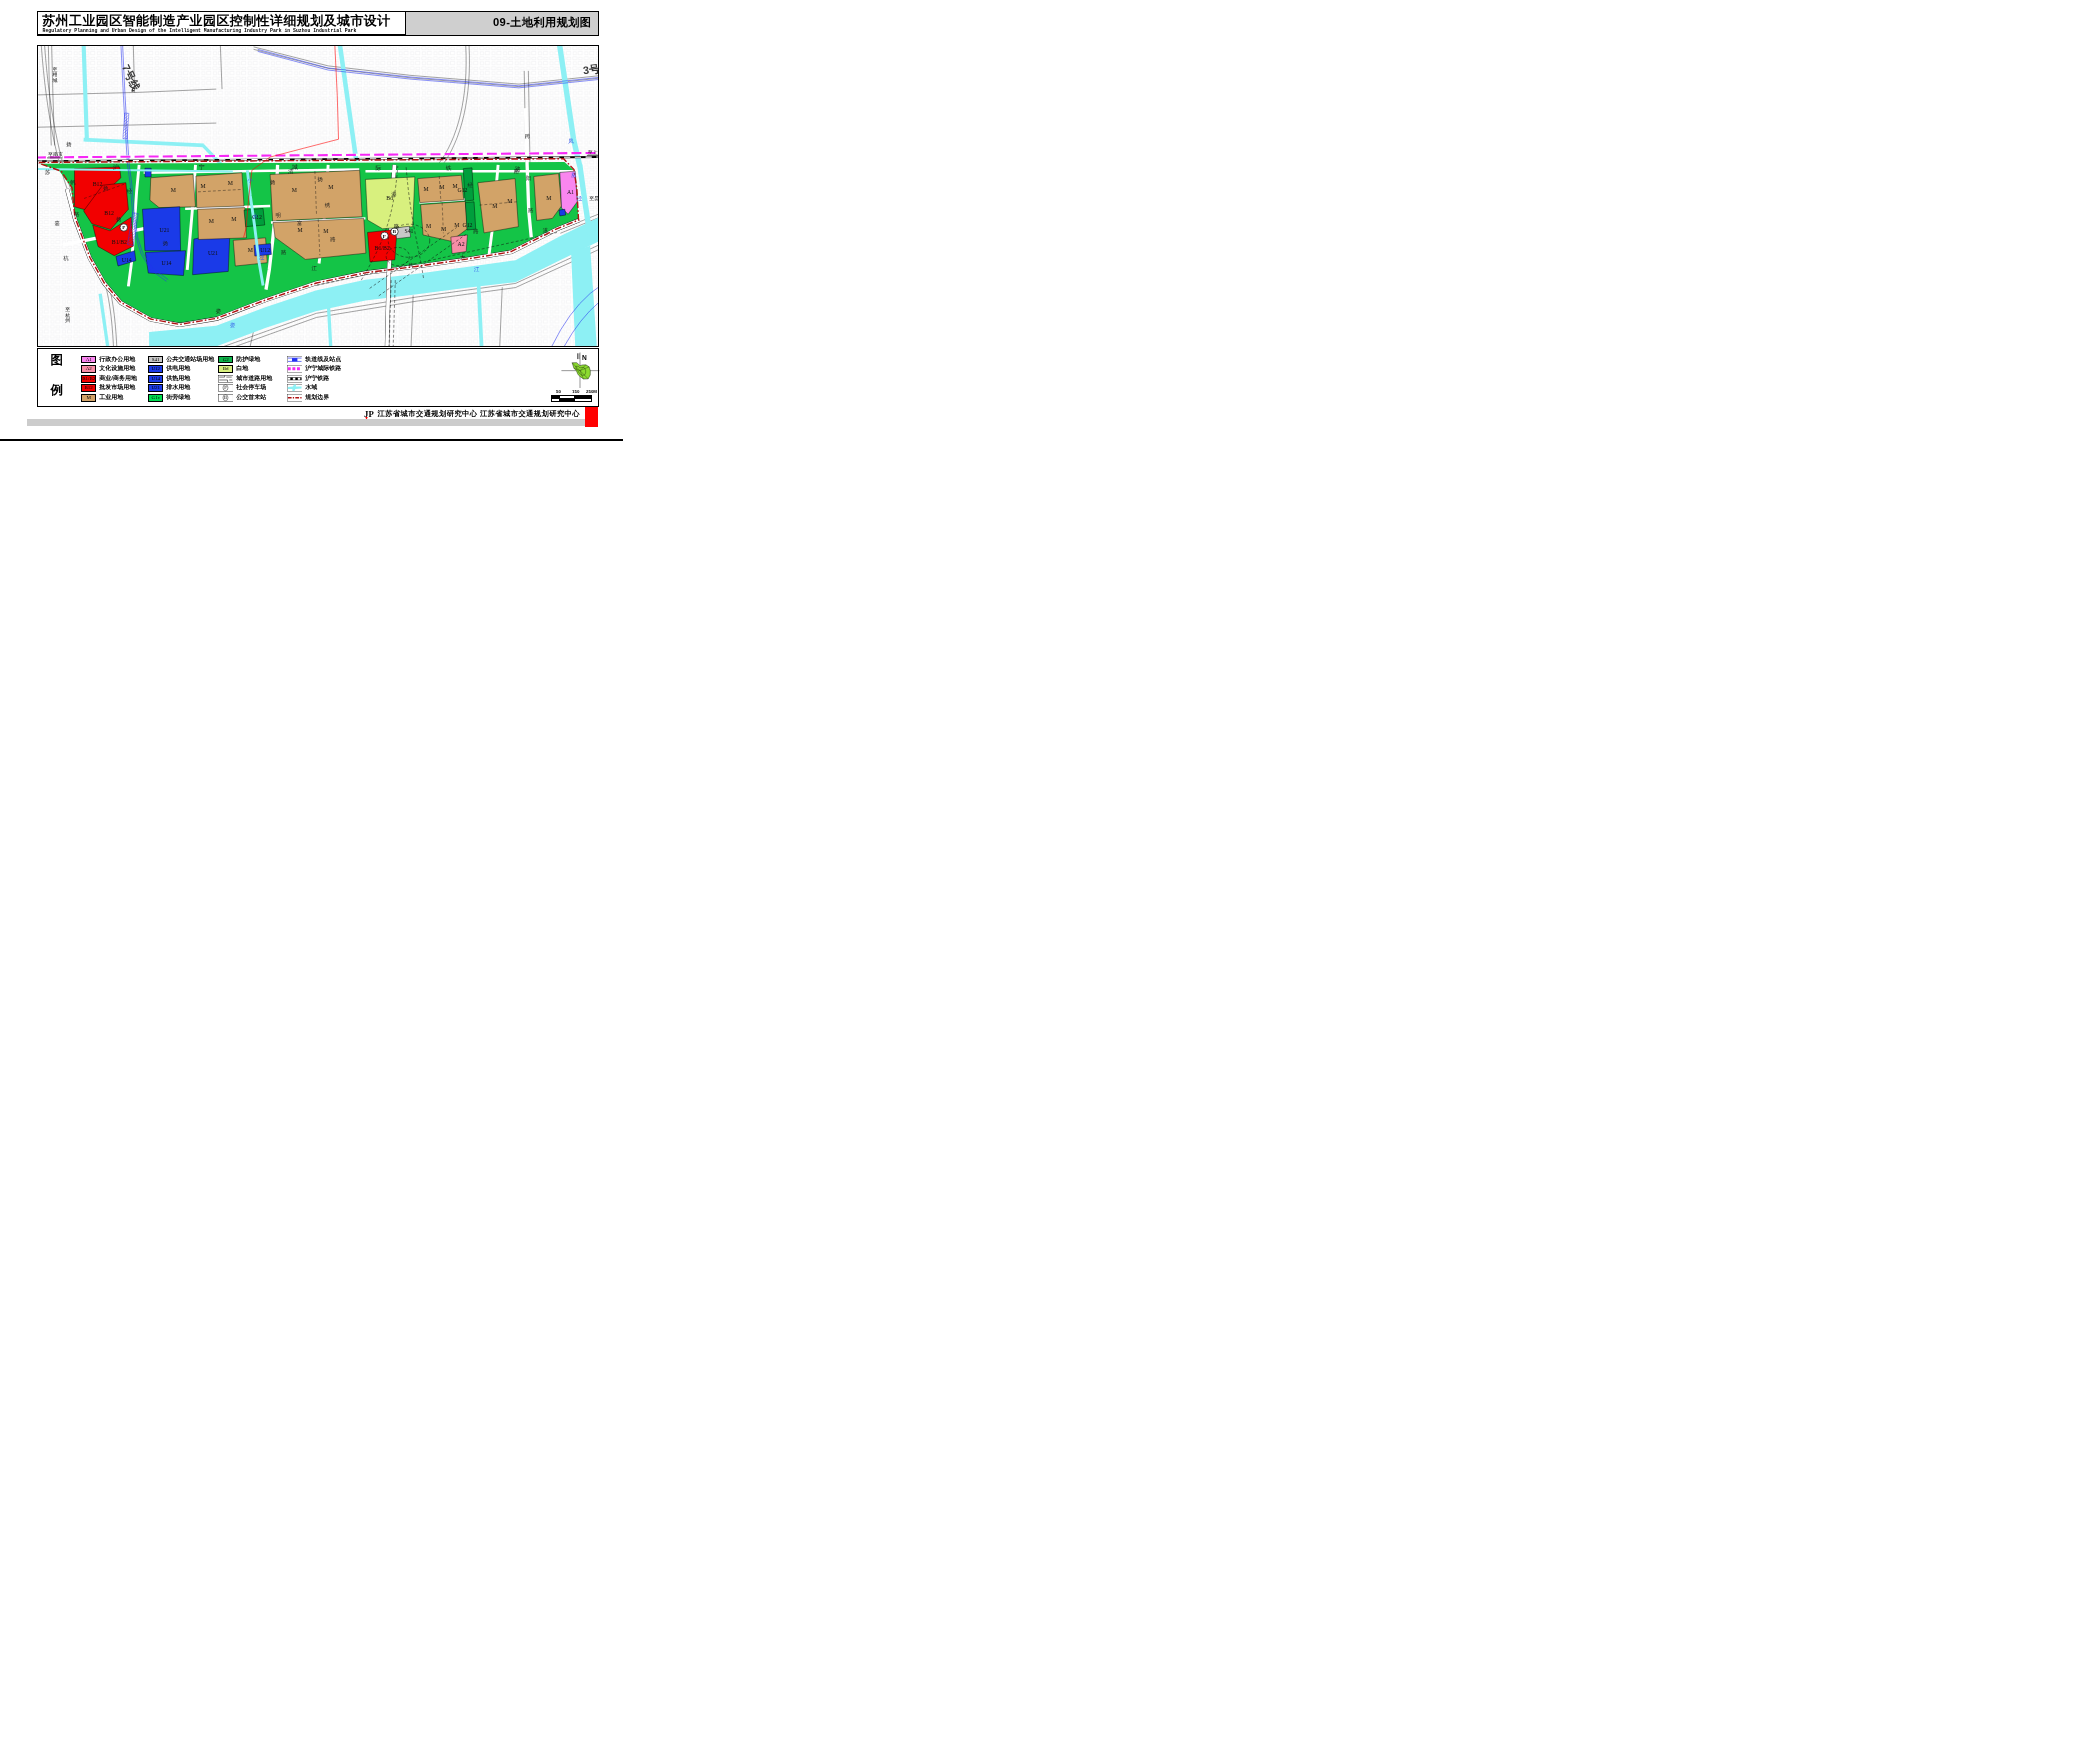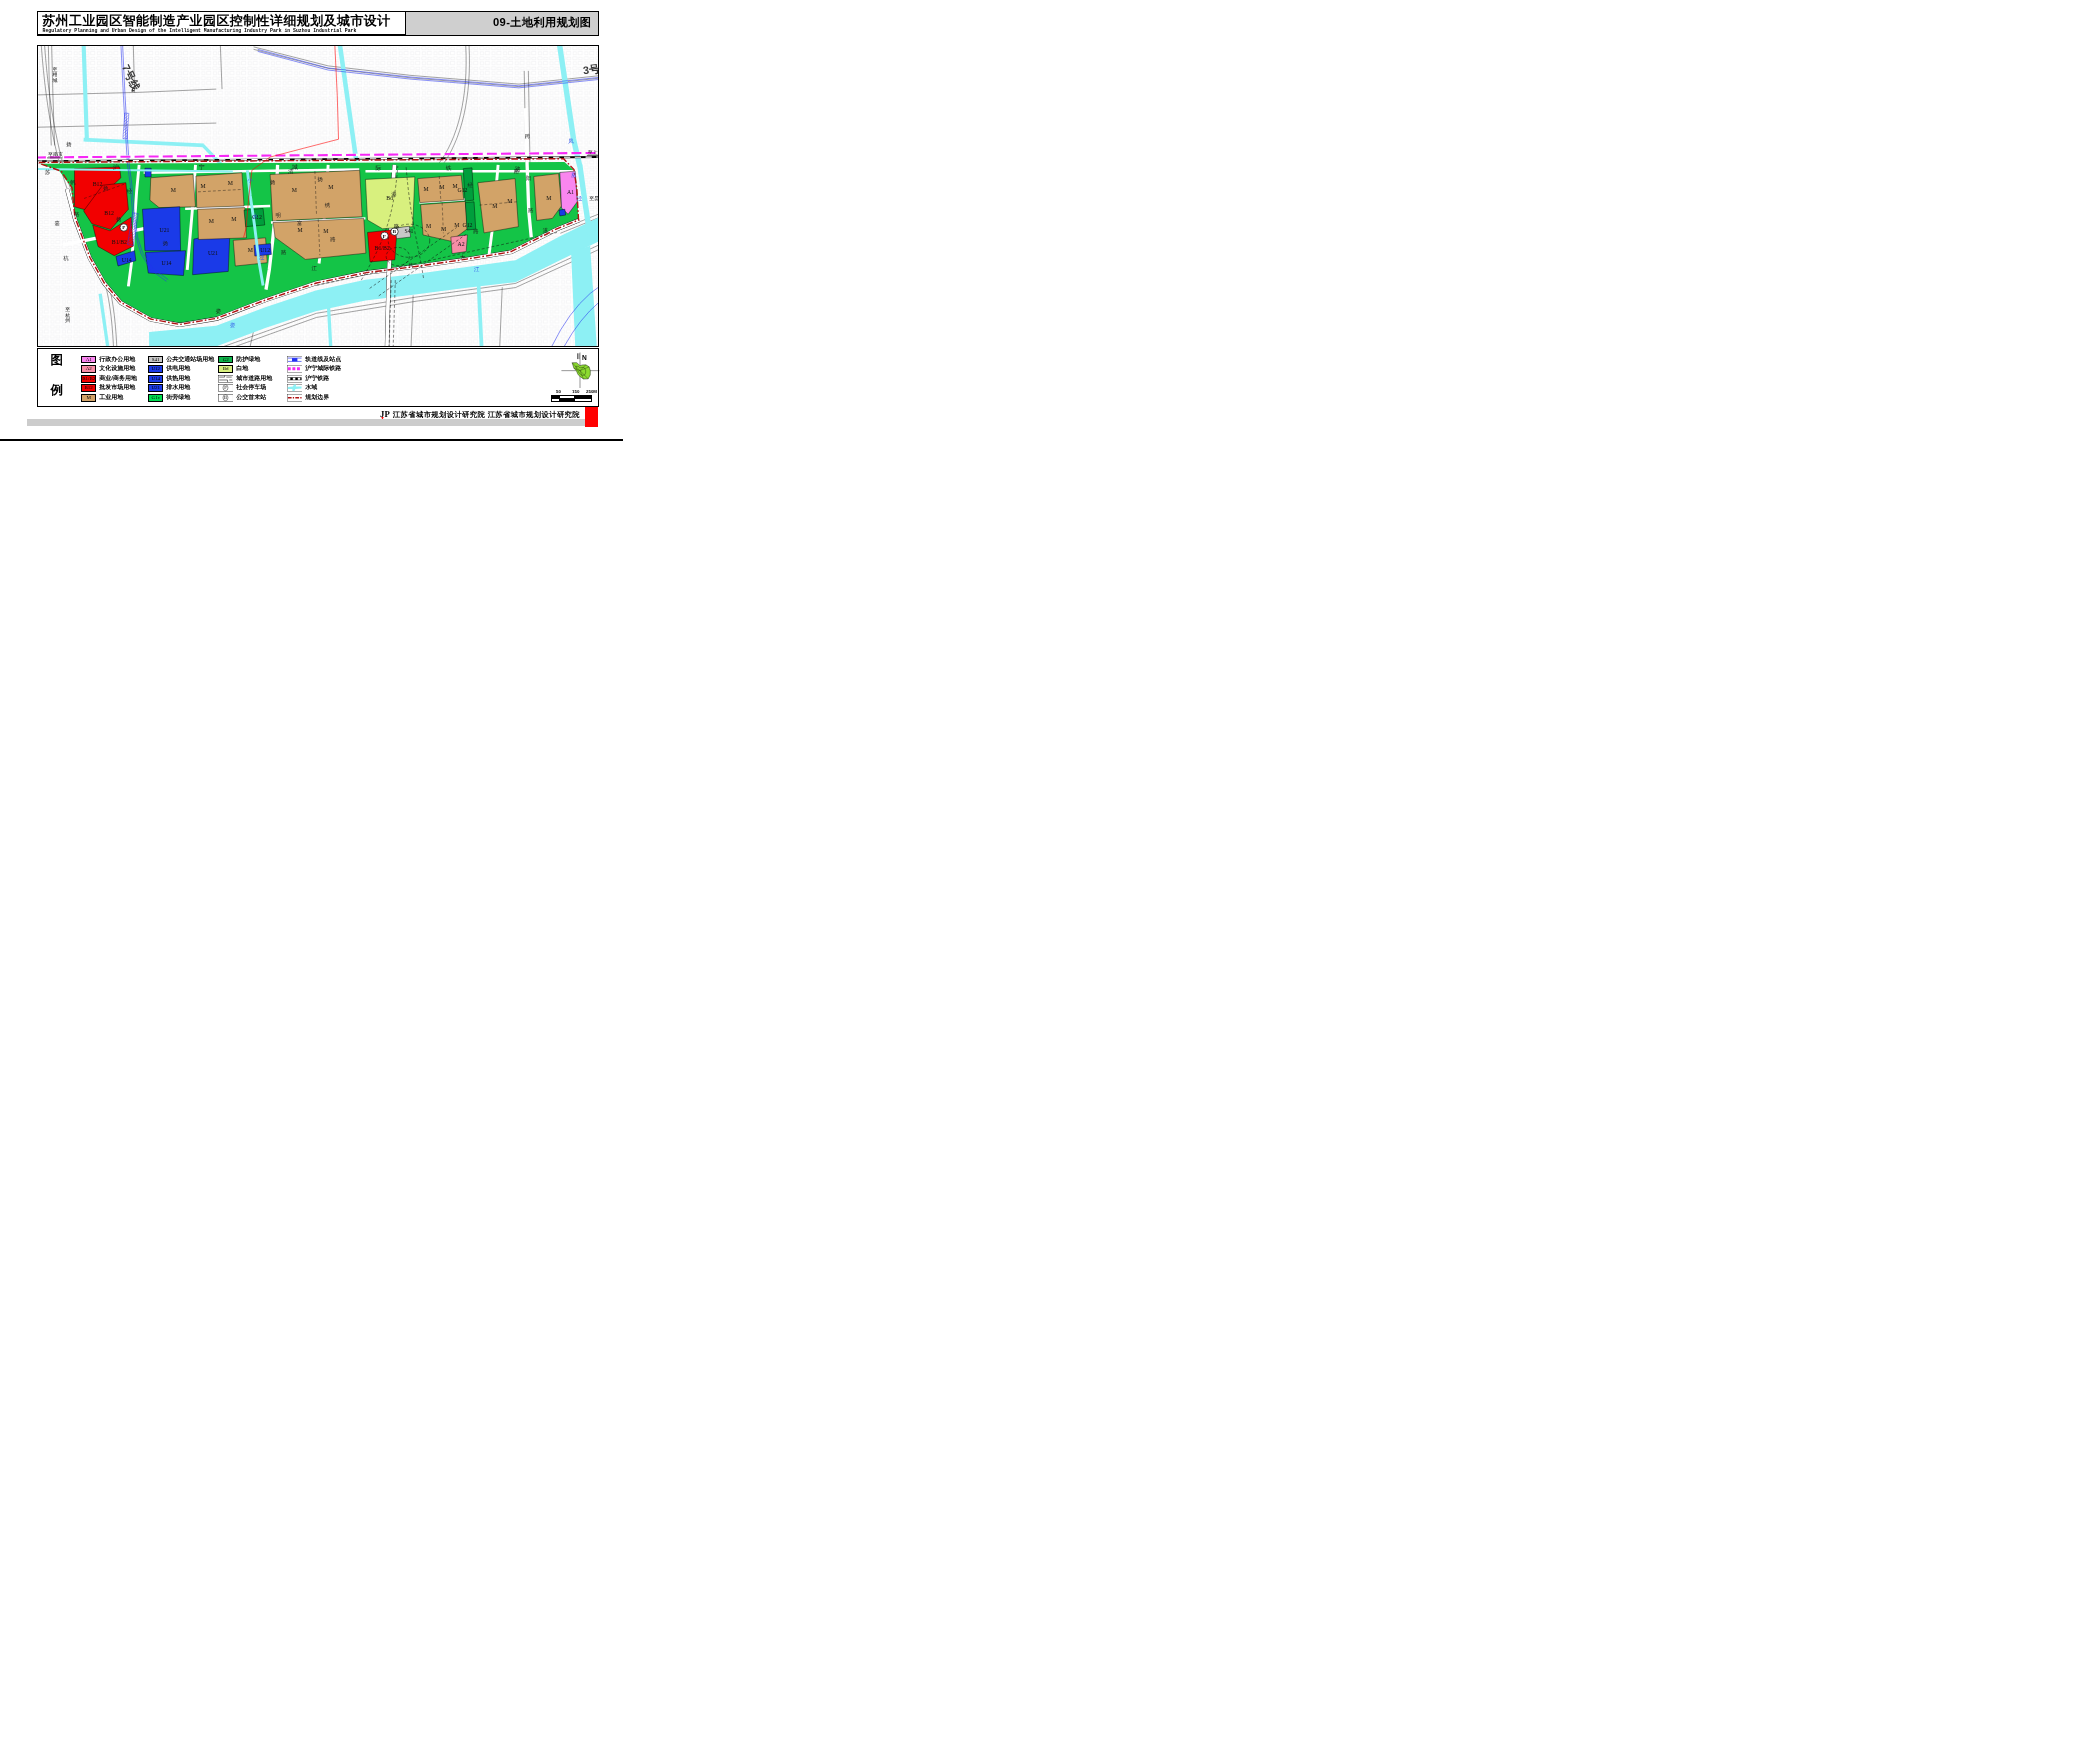"JP" .attrib { align-items: flex-end -> flex-start }
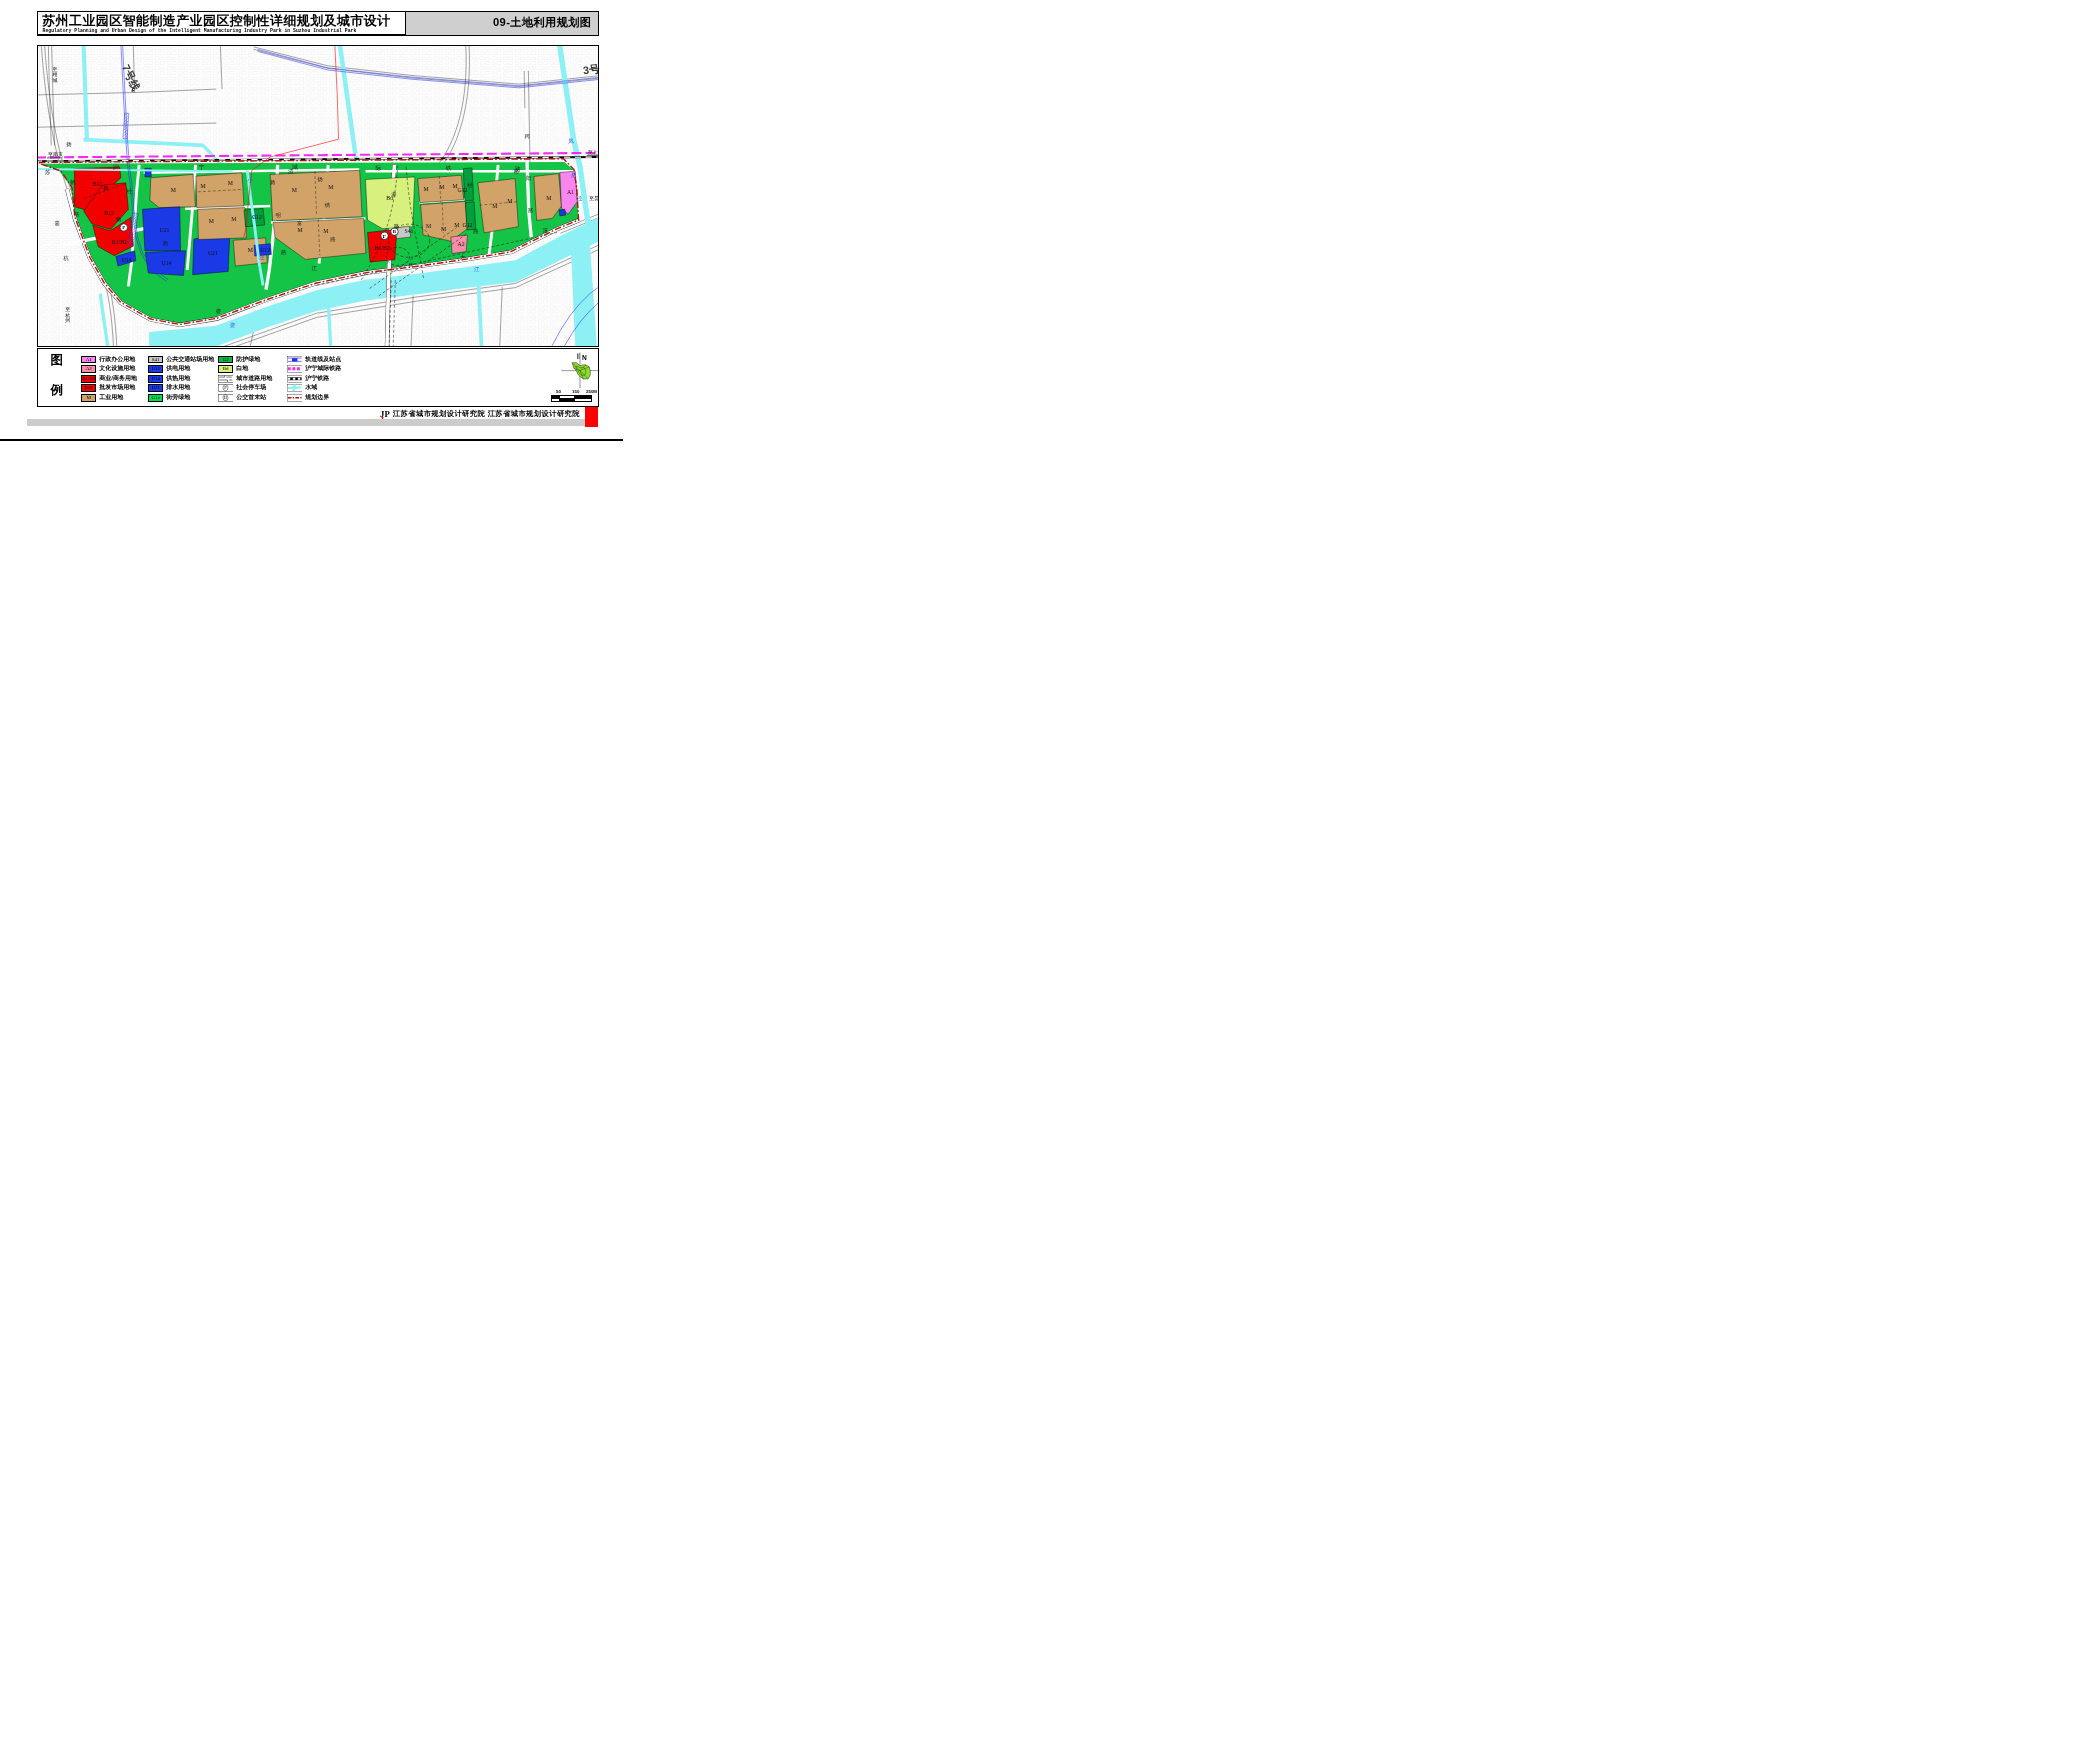"江苏省城市规划设计研究院 江苏省城市规划设计研究院" span.txt { text: 规划设计研究院 江苏省城市规划设计研究院 -> 交通规划研究中心 江苏省城市交通规划研究中心 }
